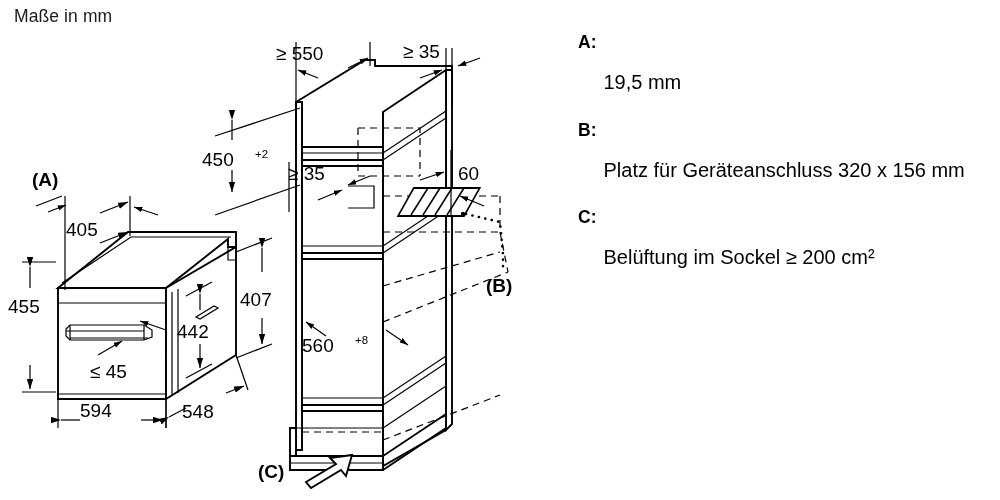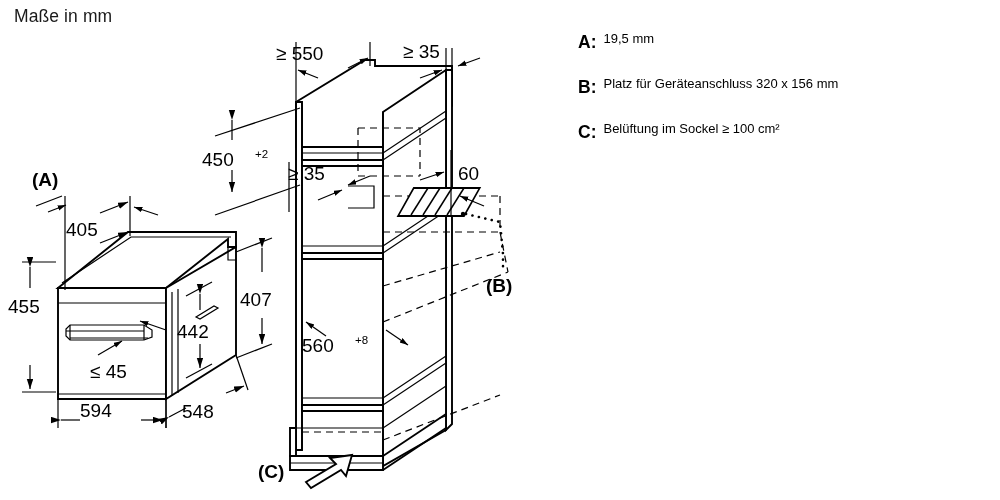"19,5 mm" .legend-text { font-size: 13px -> 20px; margin-top: none -> 39px }
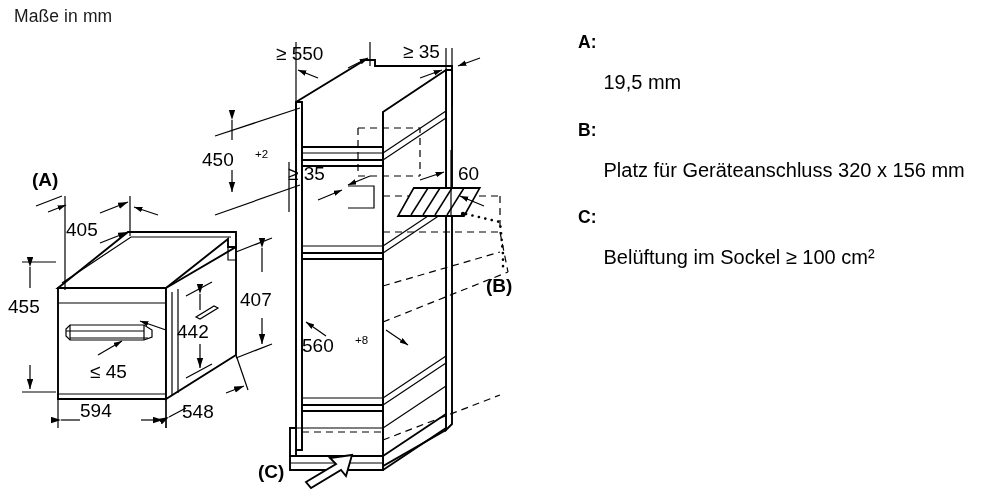"Belüftung im Sockel ≥ 100" span.legend-text { text: 100 -> 200 }
